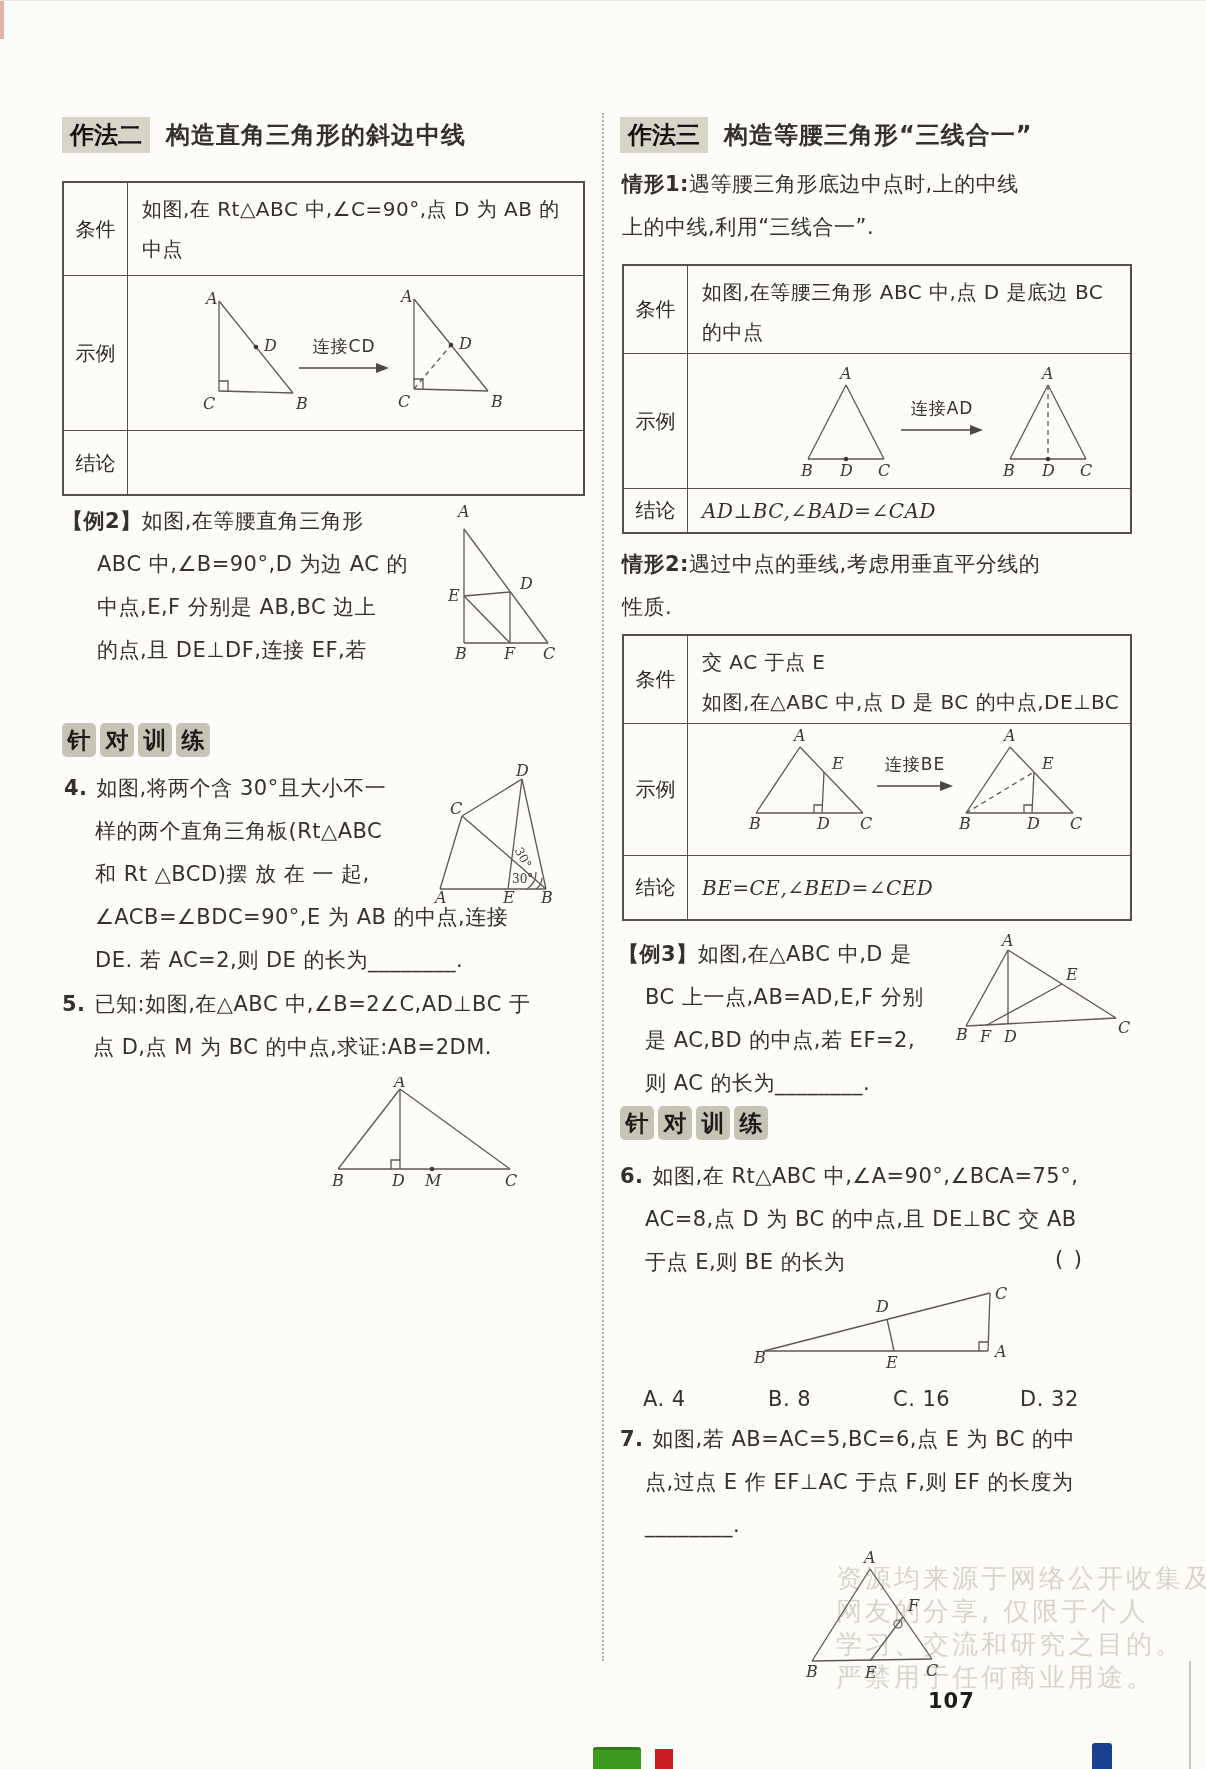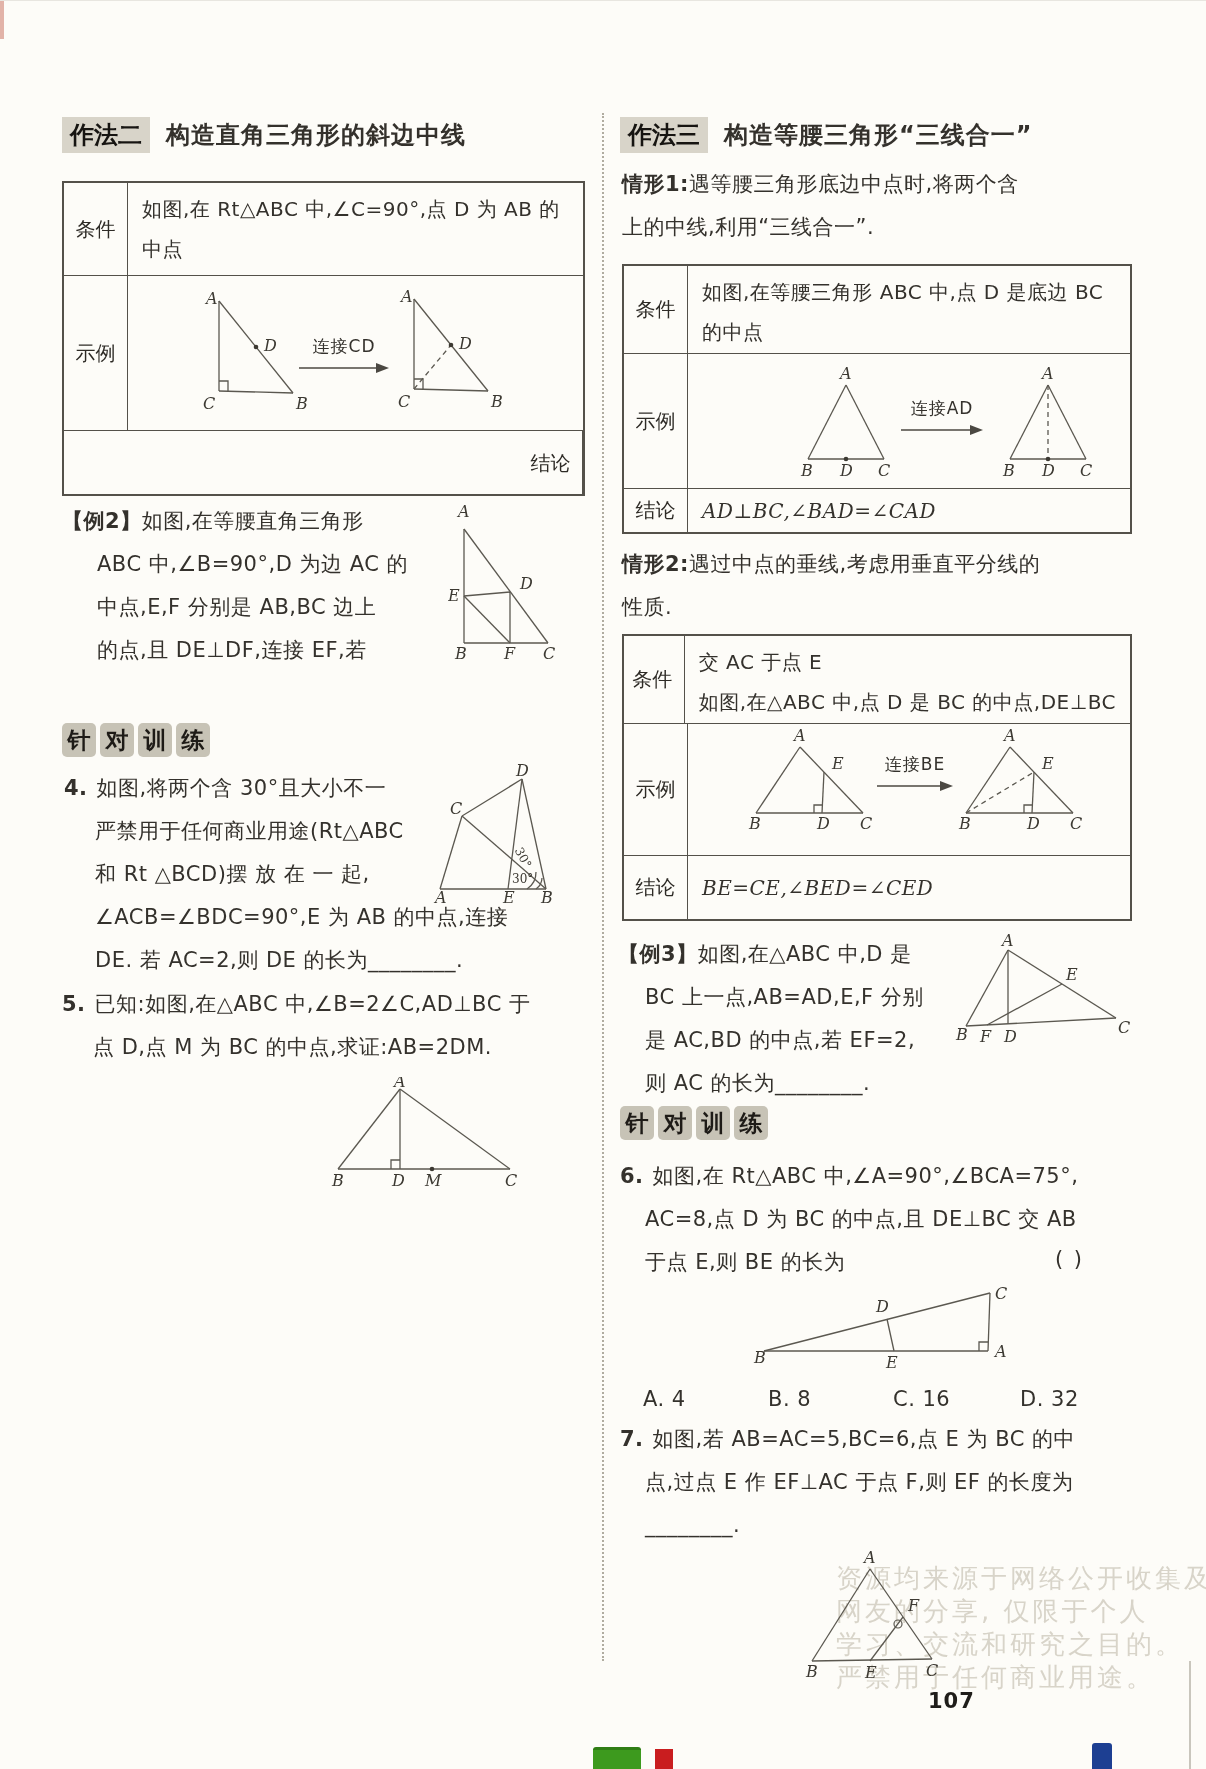"遇等腰三角形底边中点时,将两个含" span { text: ,将两个含 -> ,上的中线 }
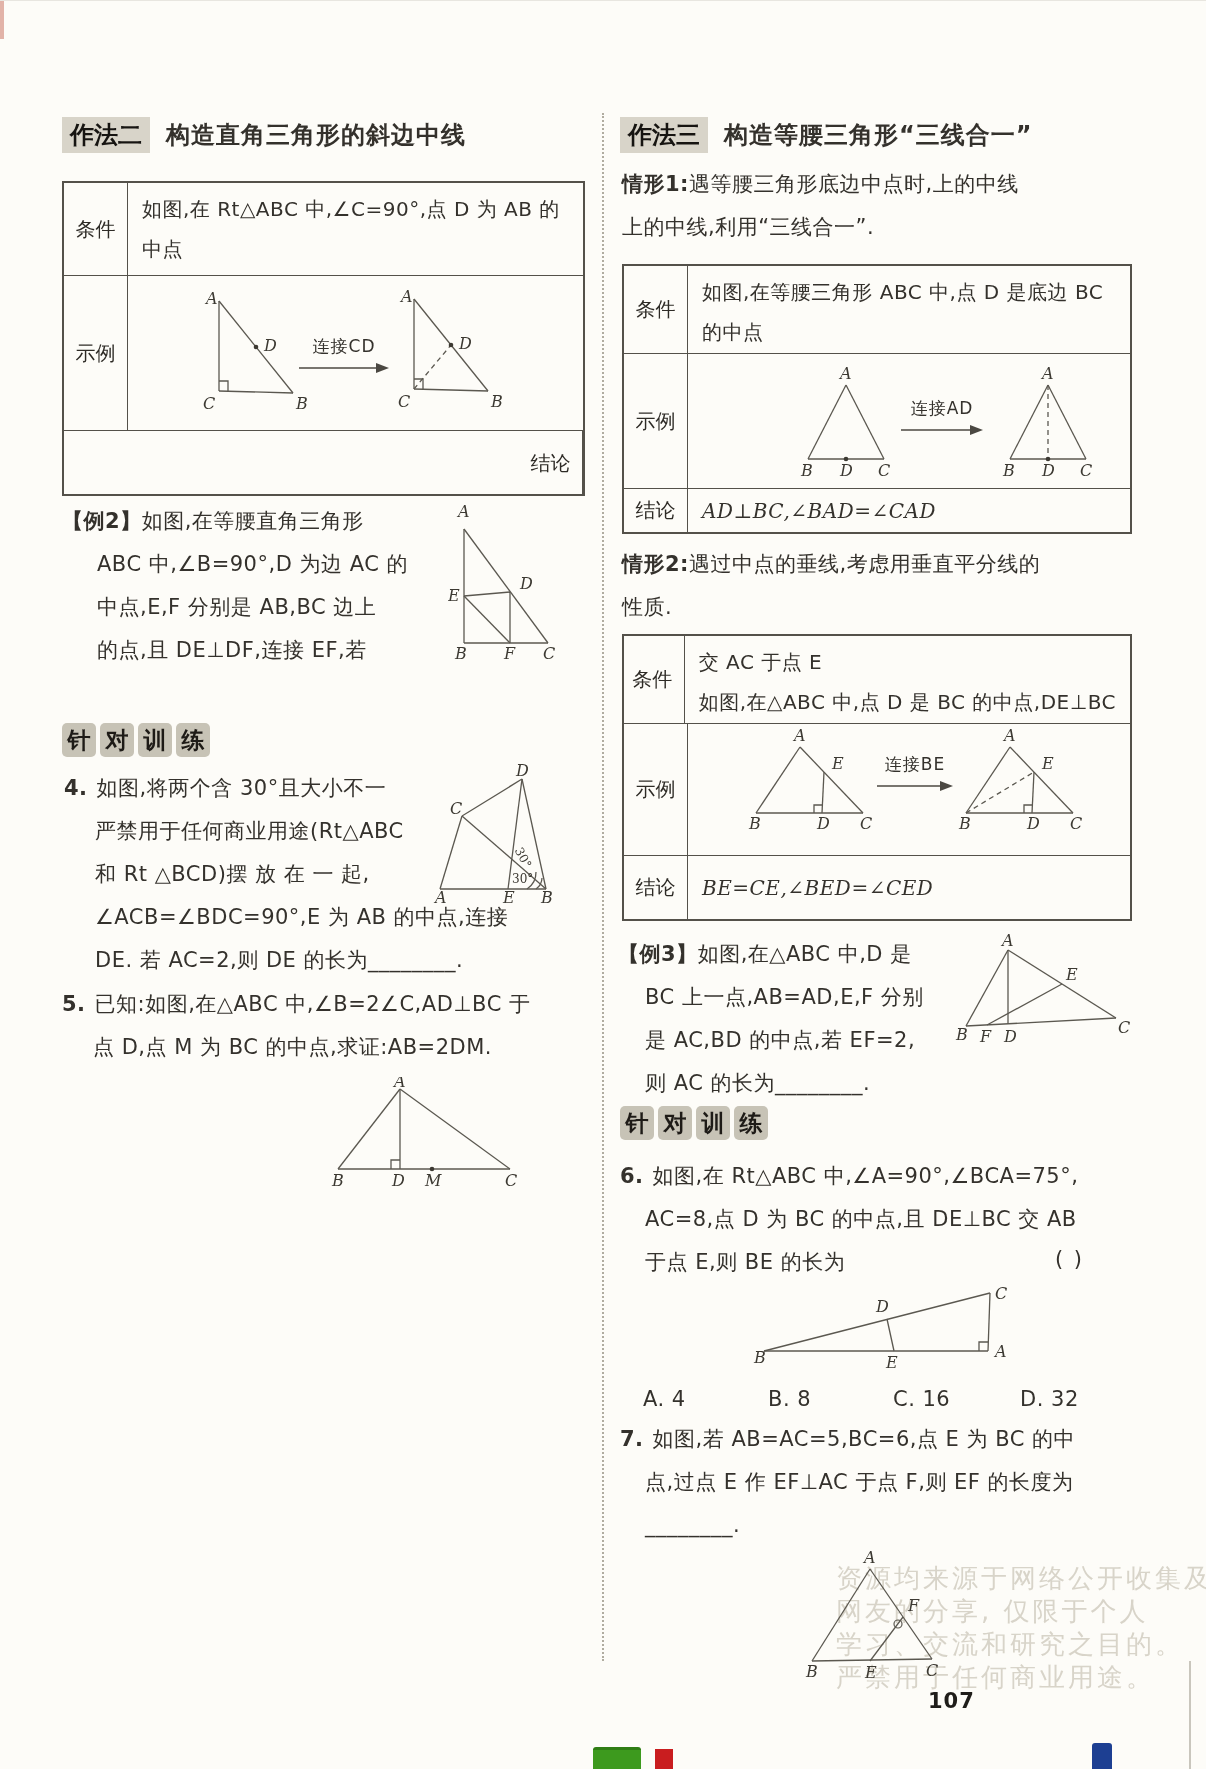"条件" .trow { justify-content: flex-end -> none }
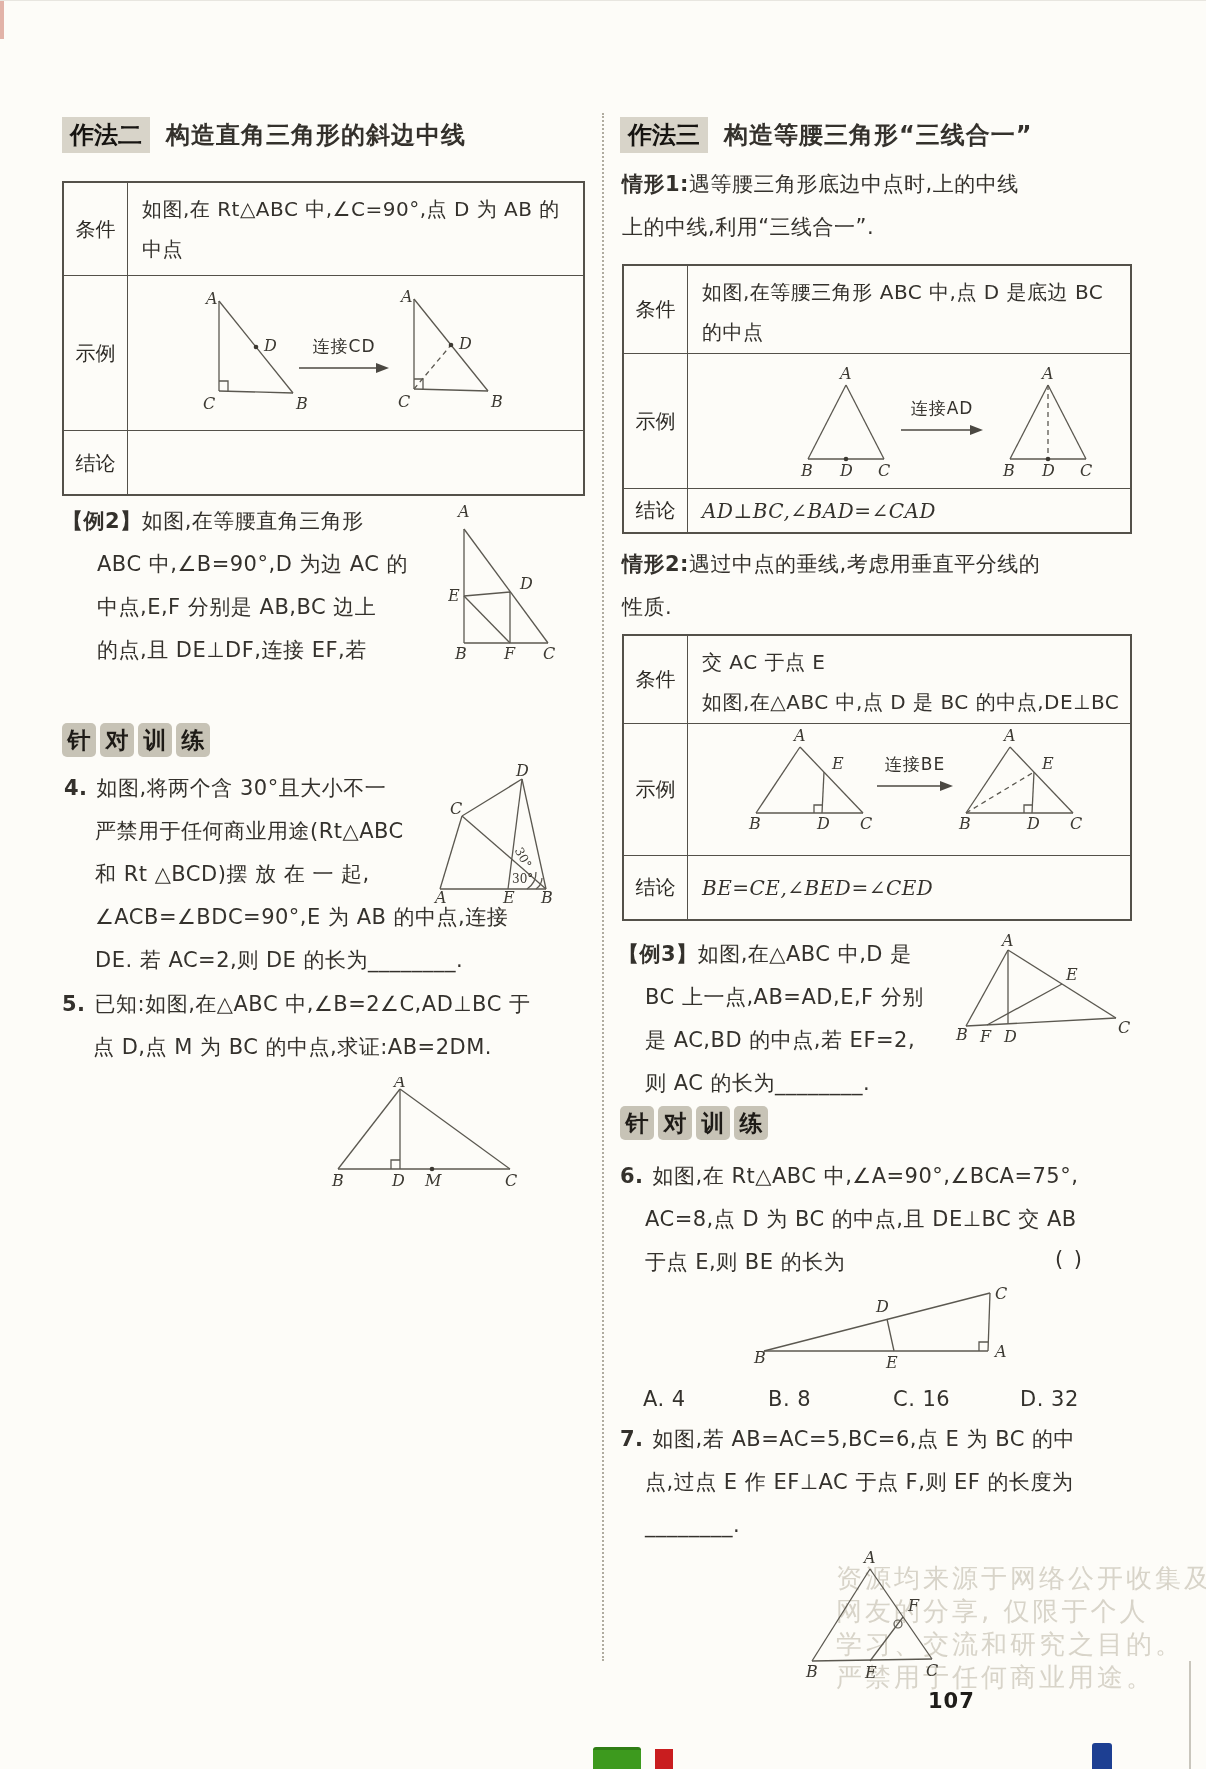"严禁用于任何商业用途(Rt△ABC" div.ln { text: 严禁用于任何商业用途 -> 样的两个直角三角板 }
